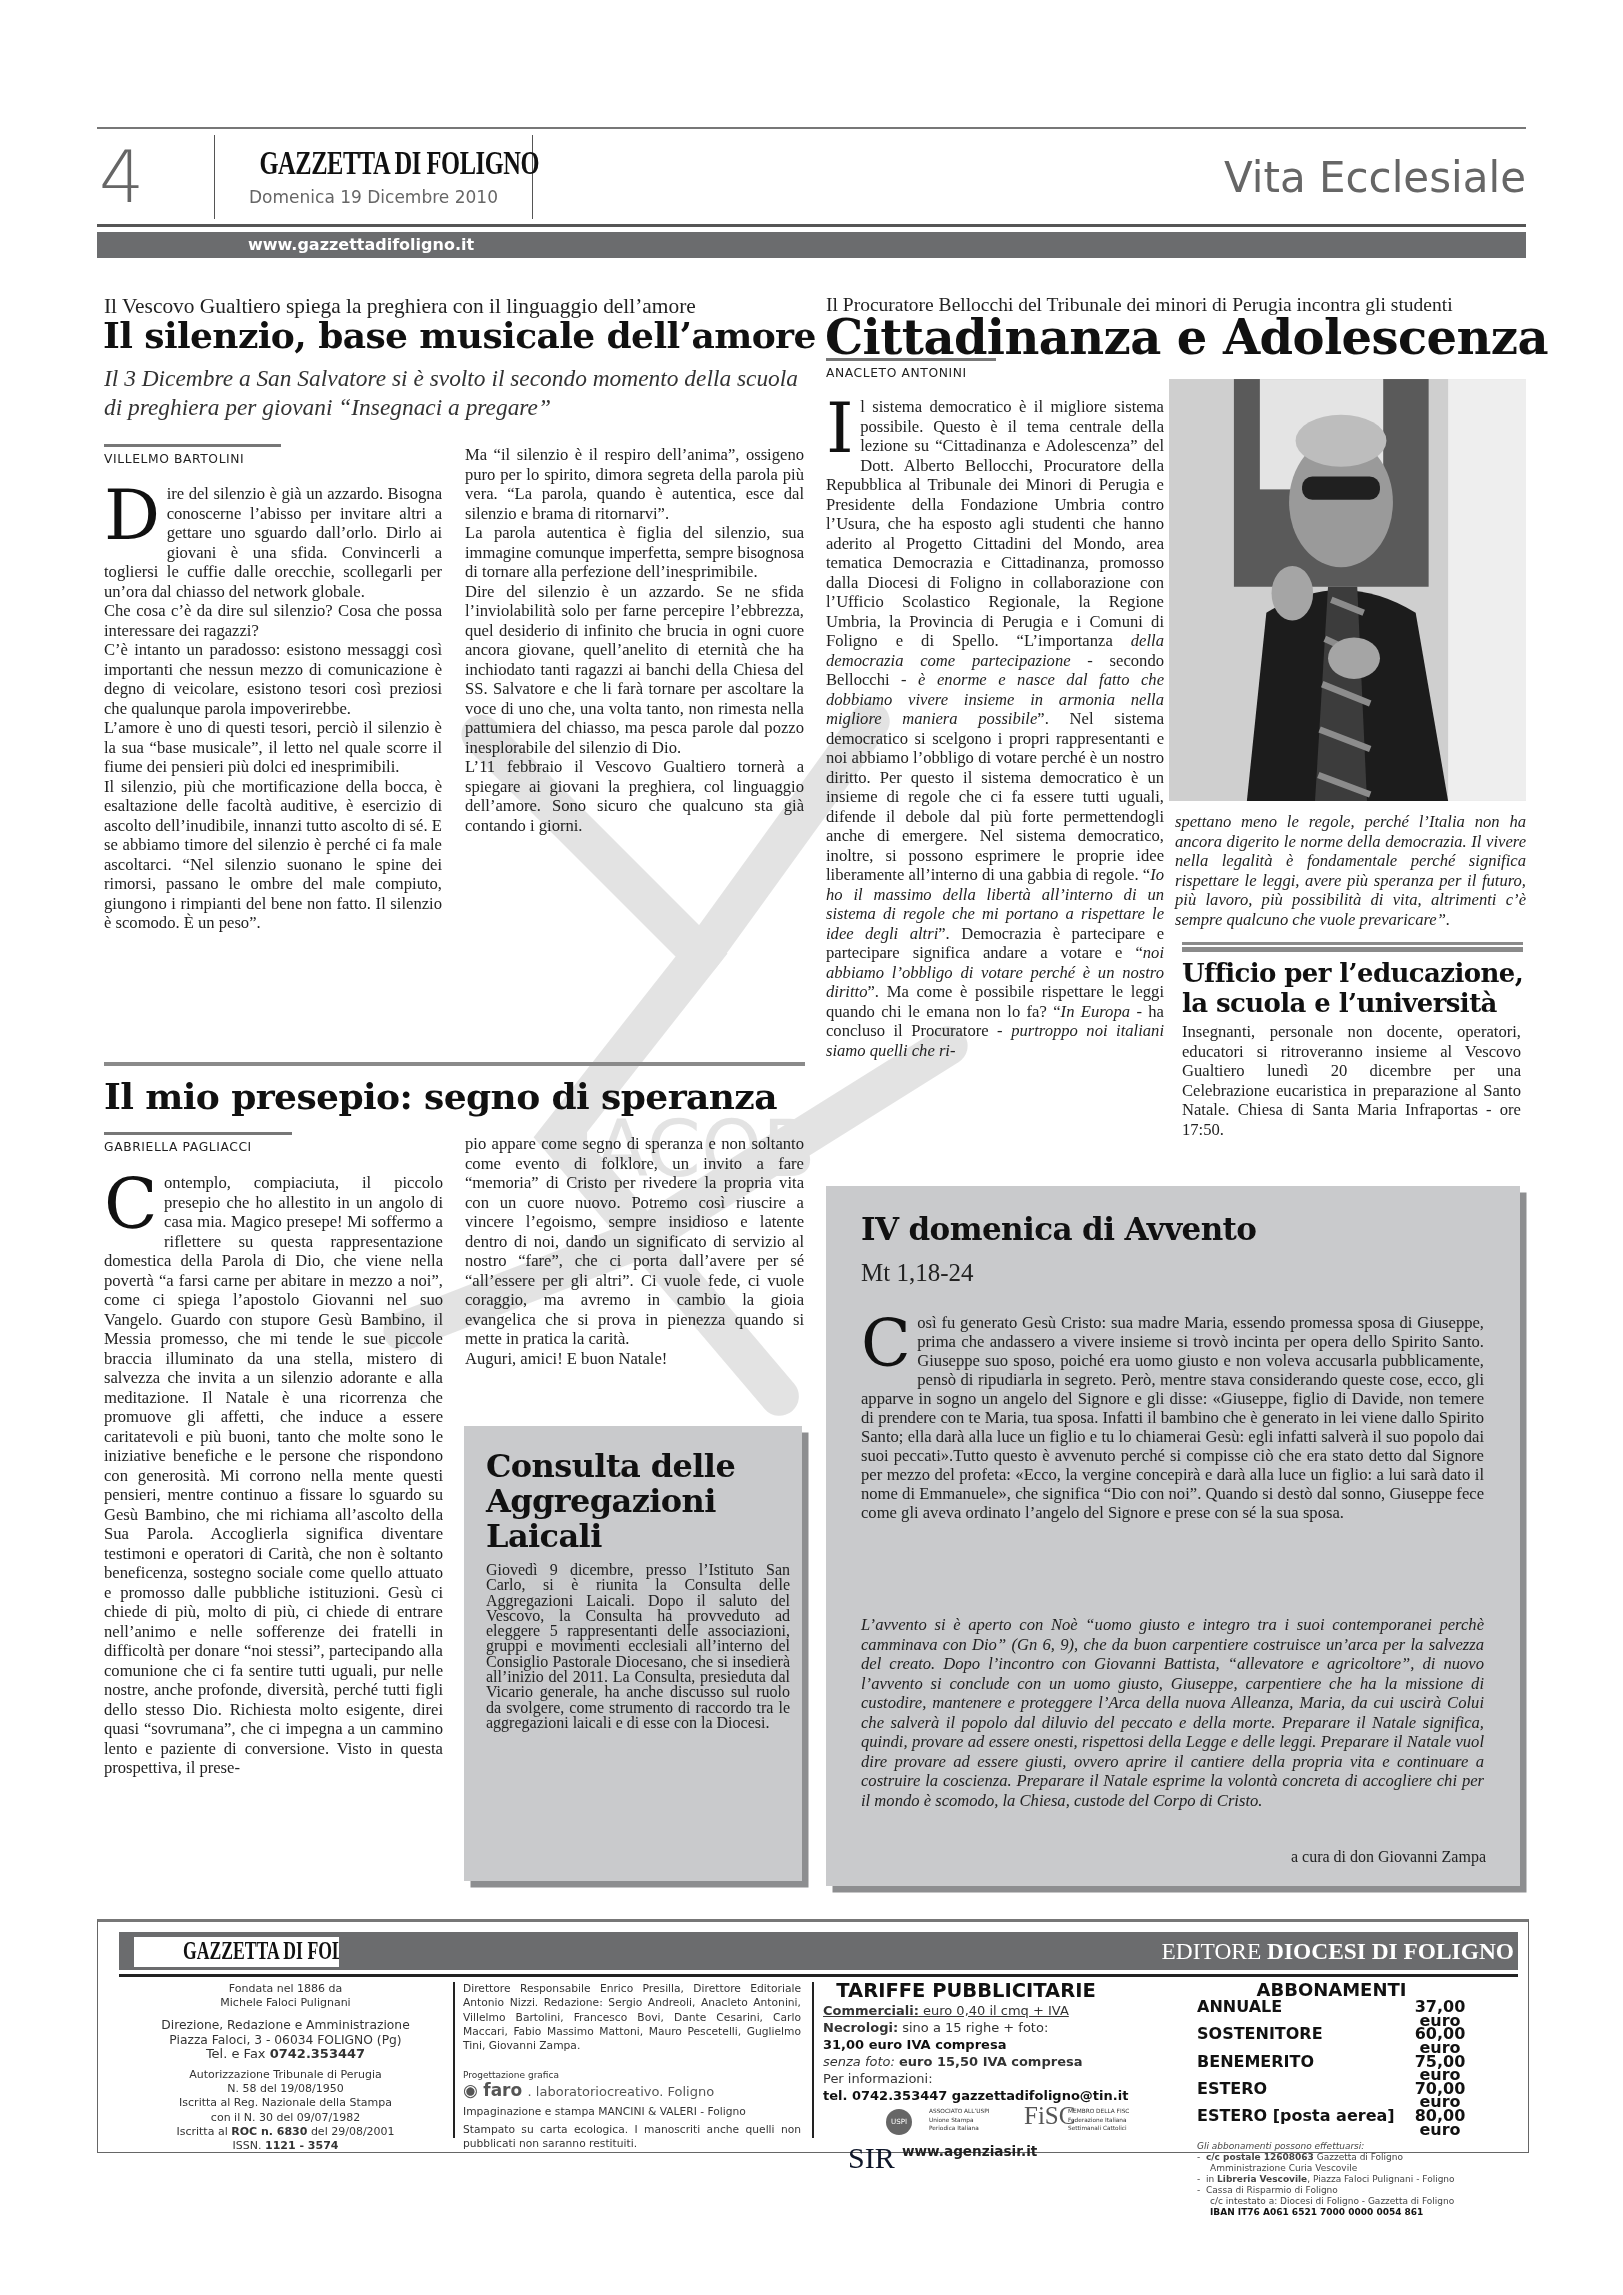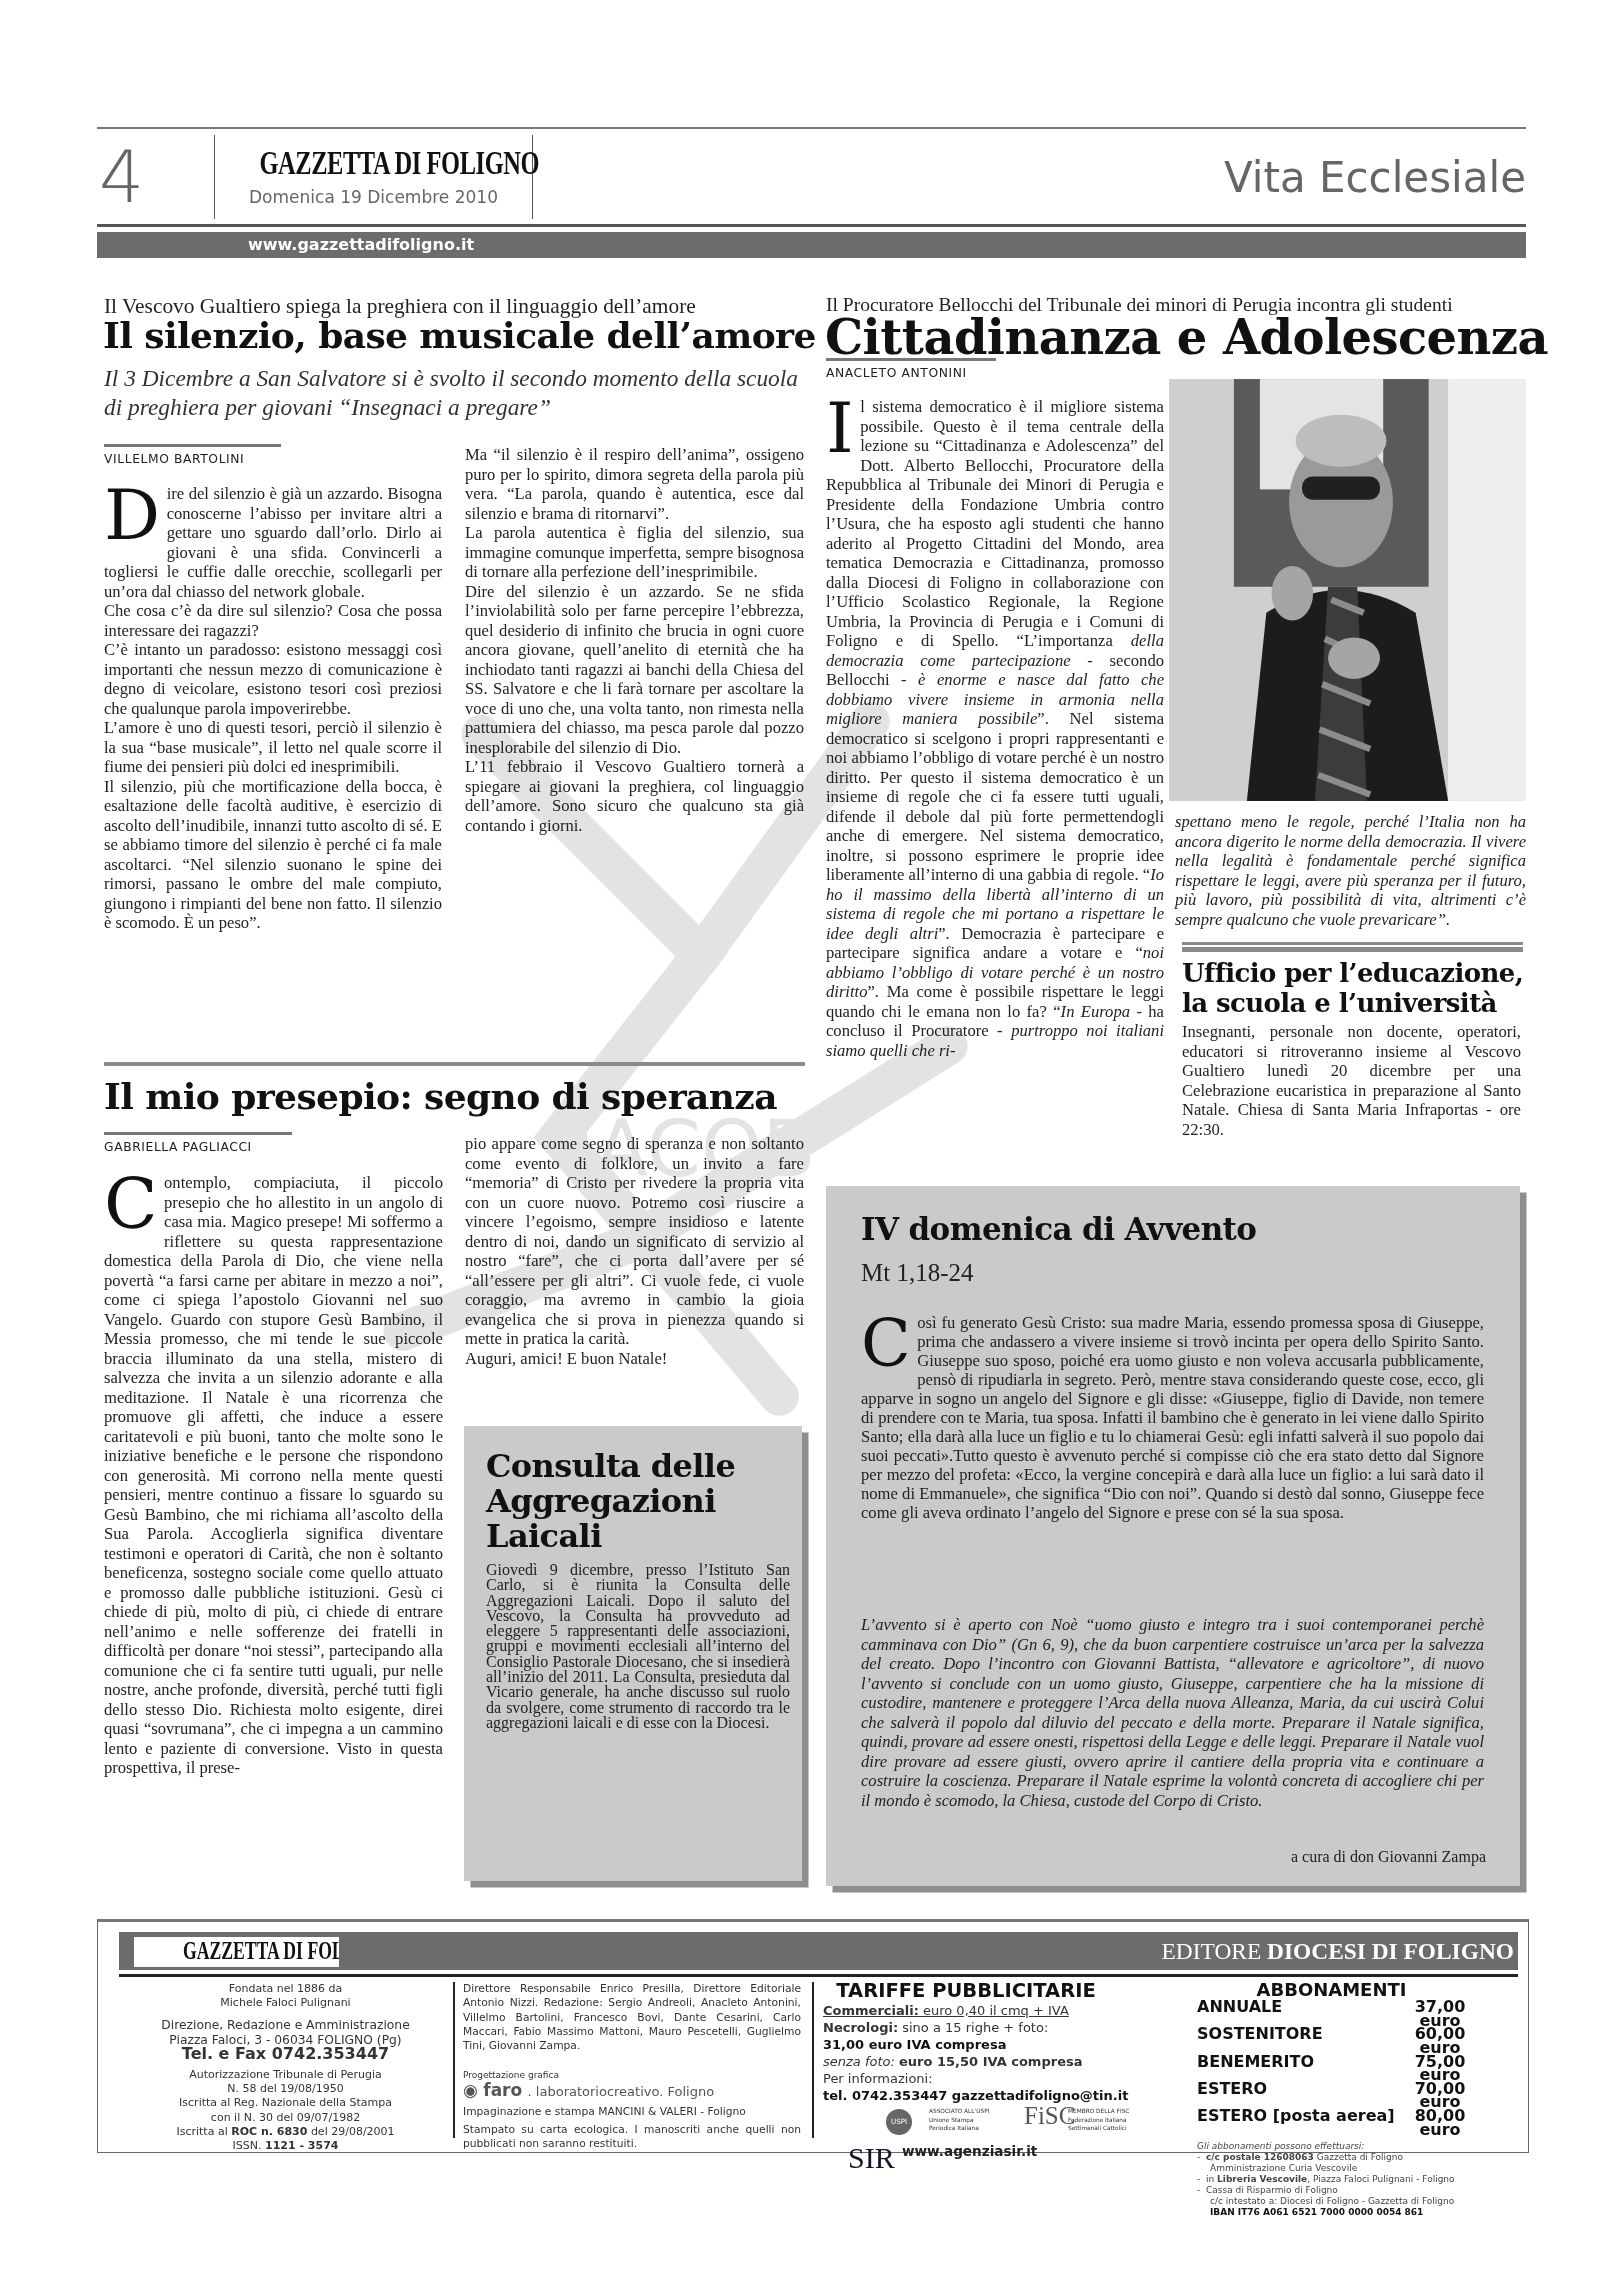"Insegnanti, personale non docente," div.abs { text: 22:30 -> 17:50 }
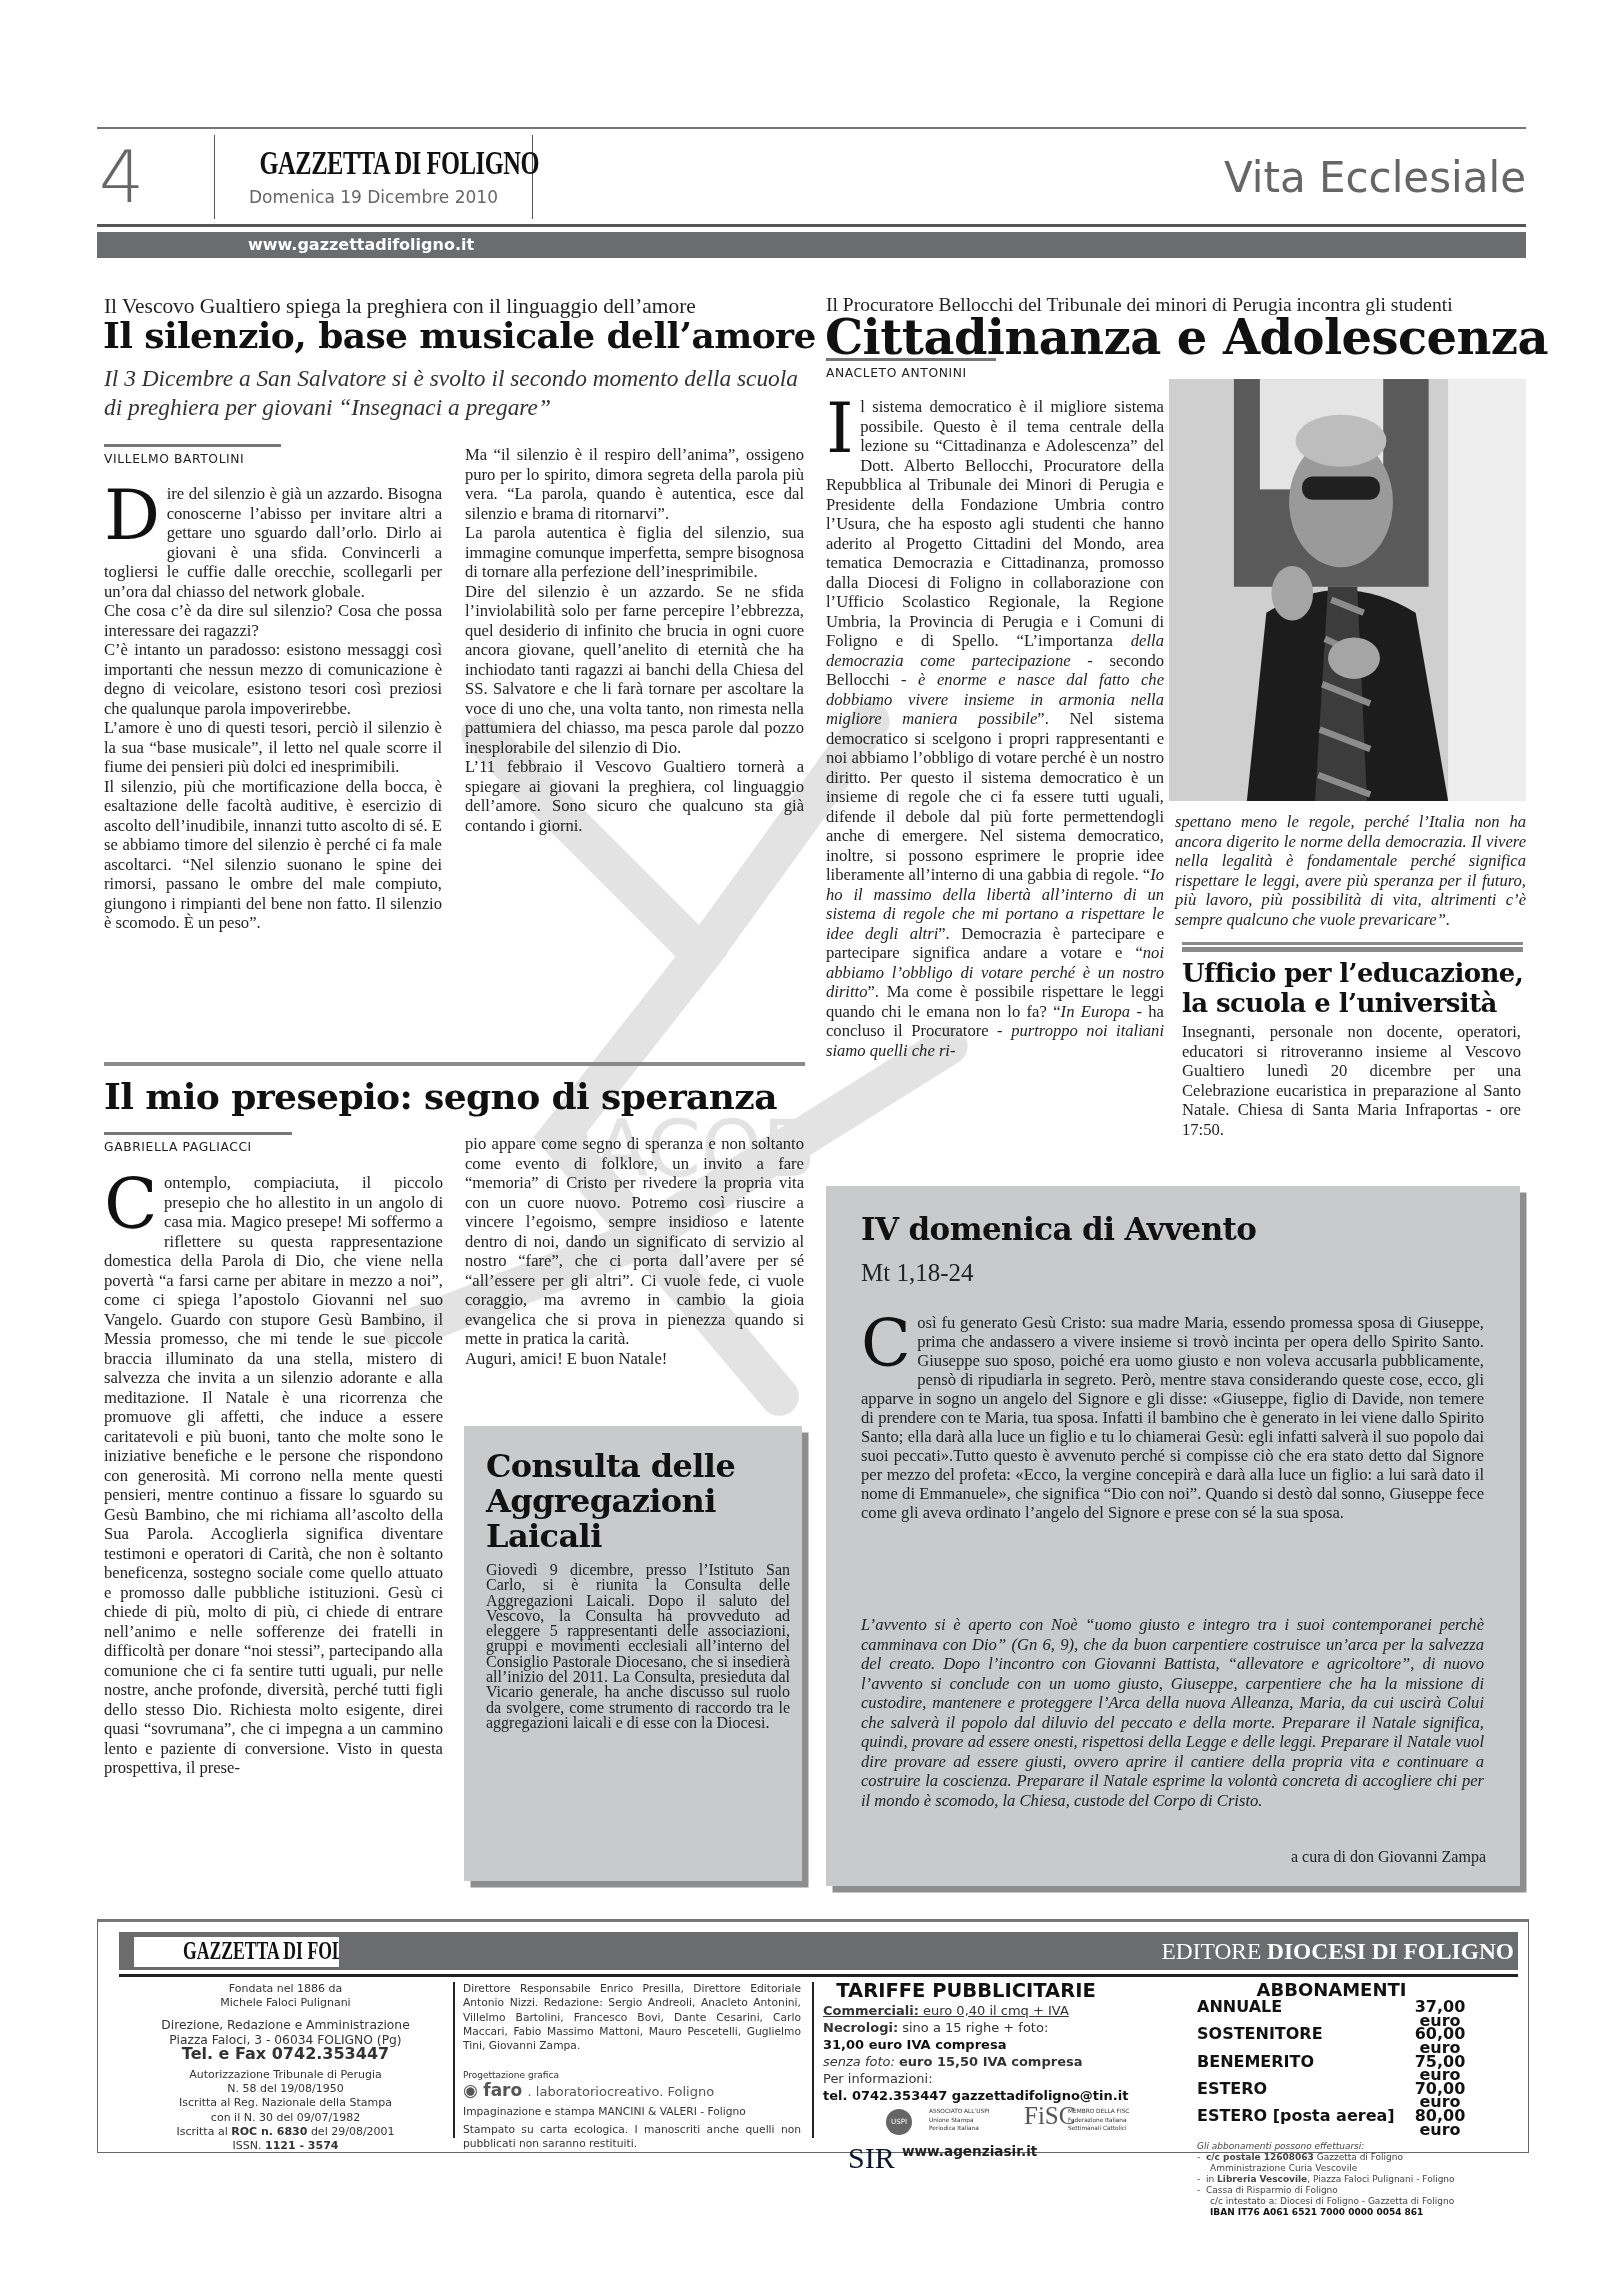"Tel. e Fax 0742.353447" div { font-size: 16px -> 13px; font-weight: bold -> none }
